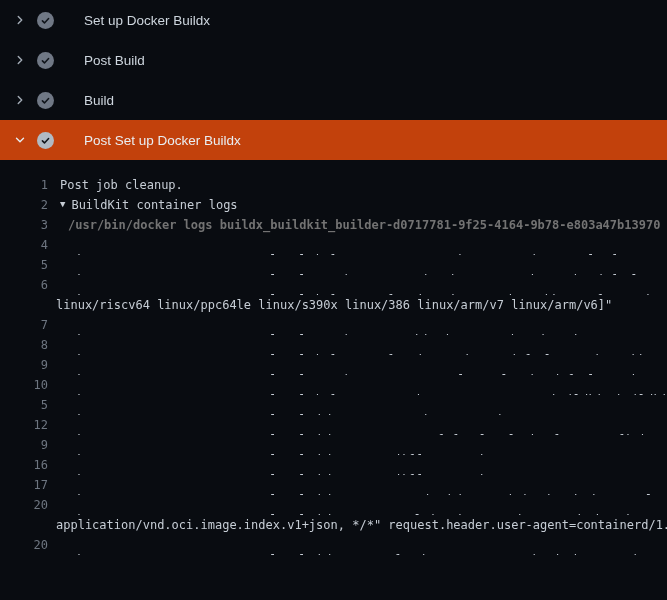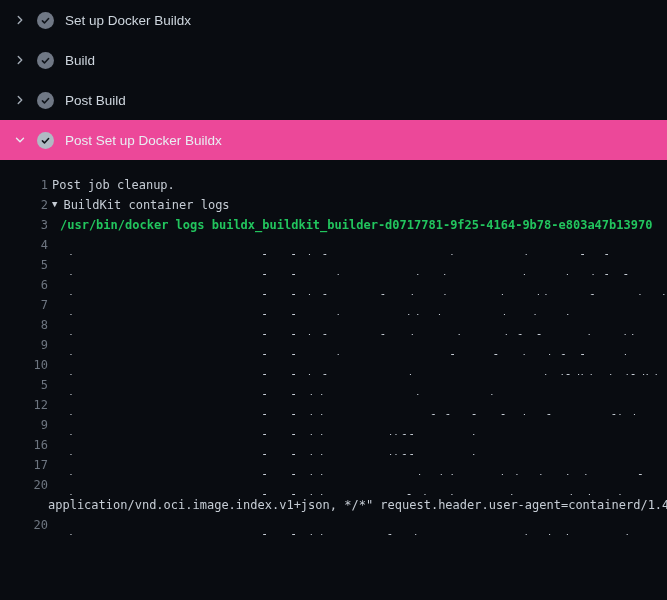"Set up Docker Buildx" .slabel { margin-left: 11px -> 30px }
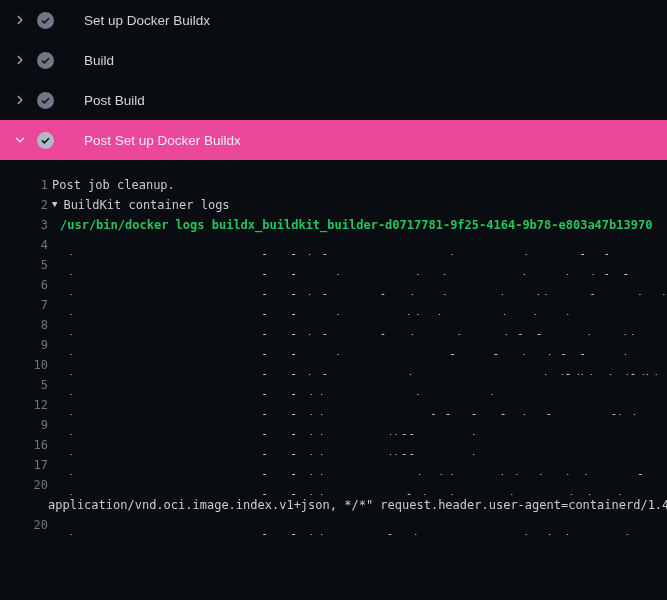"Build" div.step { order: before "Post Build" -> after "Post Build" }
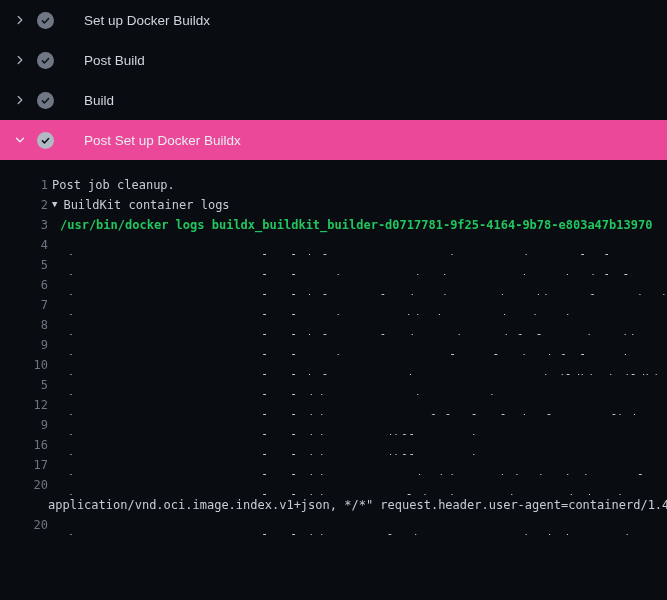"Post Set up Docker Buildx" .step.expanded { background: #ec4899 -> #c2410c }
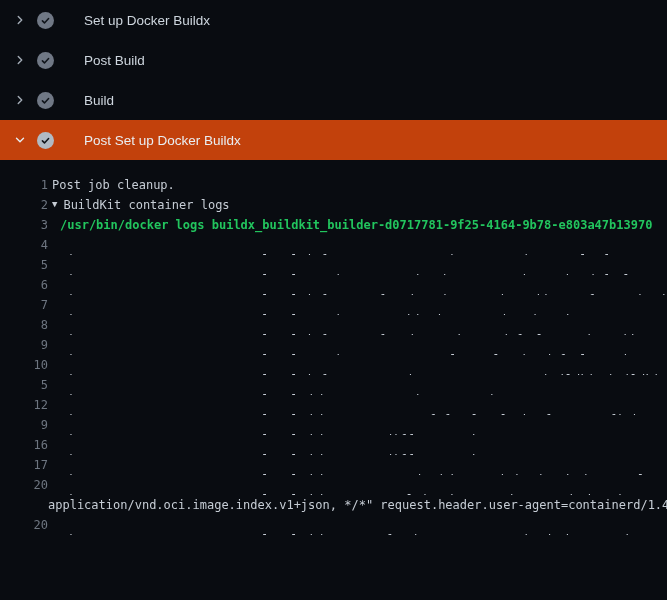"Post job cleanup." .ltext { margin-left: 0 -> 8px }
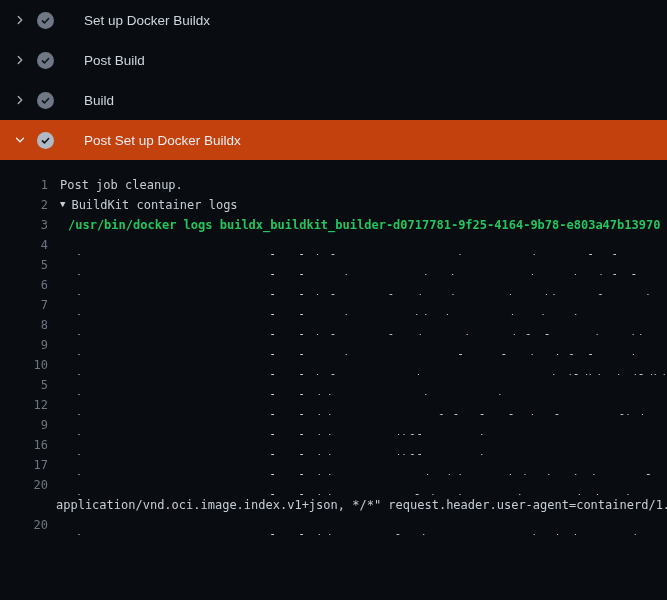"/usr/bin/docker logs" .ltext.command { color: #22c55e -> #737373 }
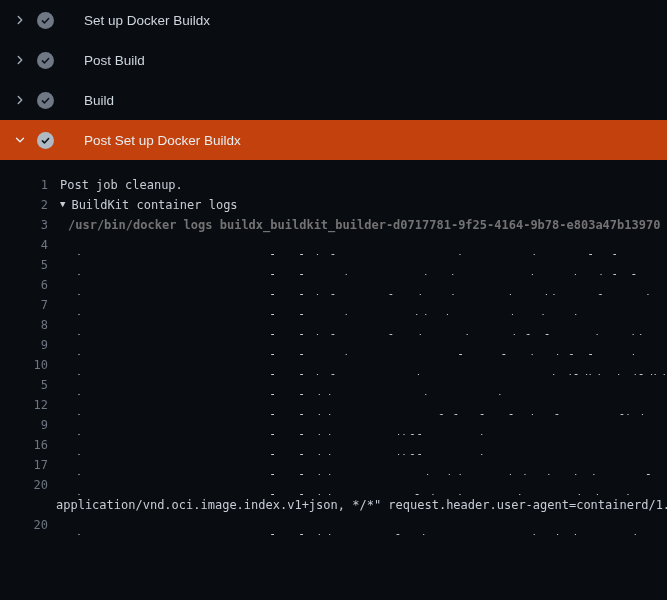"linux/riscv64 linux/ppc64le linux/s390x" div.lrow { html: none -> <div> <span></span> <span>linux/riscv64 linux/ppc64le linux/s390x linux/386 linux/arm/v7 linux/arm/v6]"</span> </div> }
